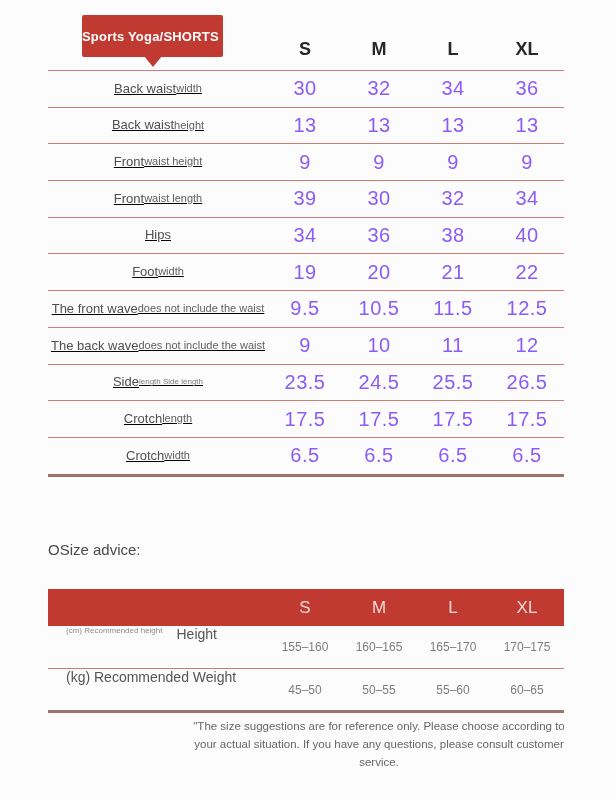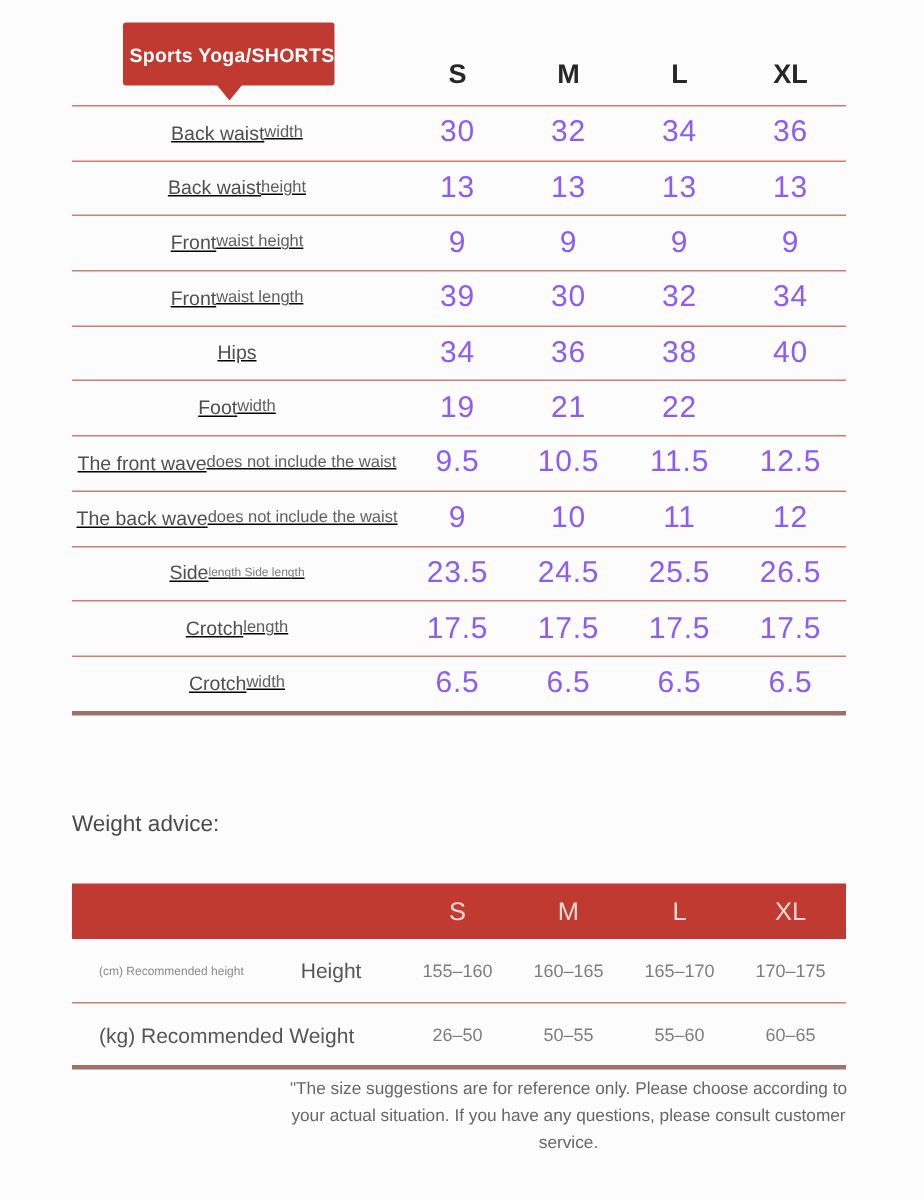"Sports Yoga/SHORTS" .badge { justify-content: flex-end -> flex-start }
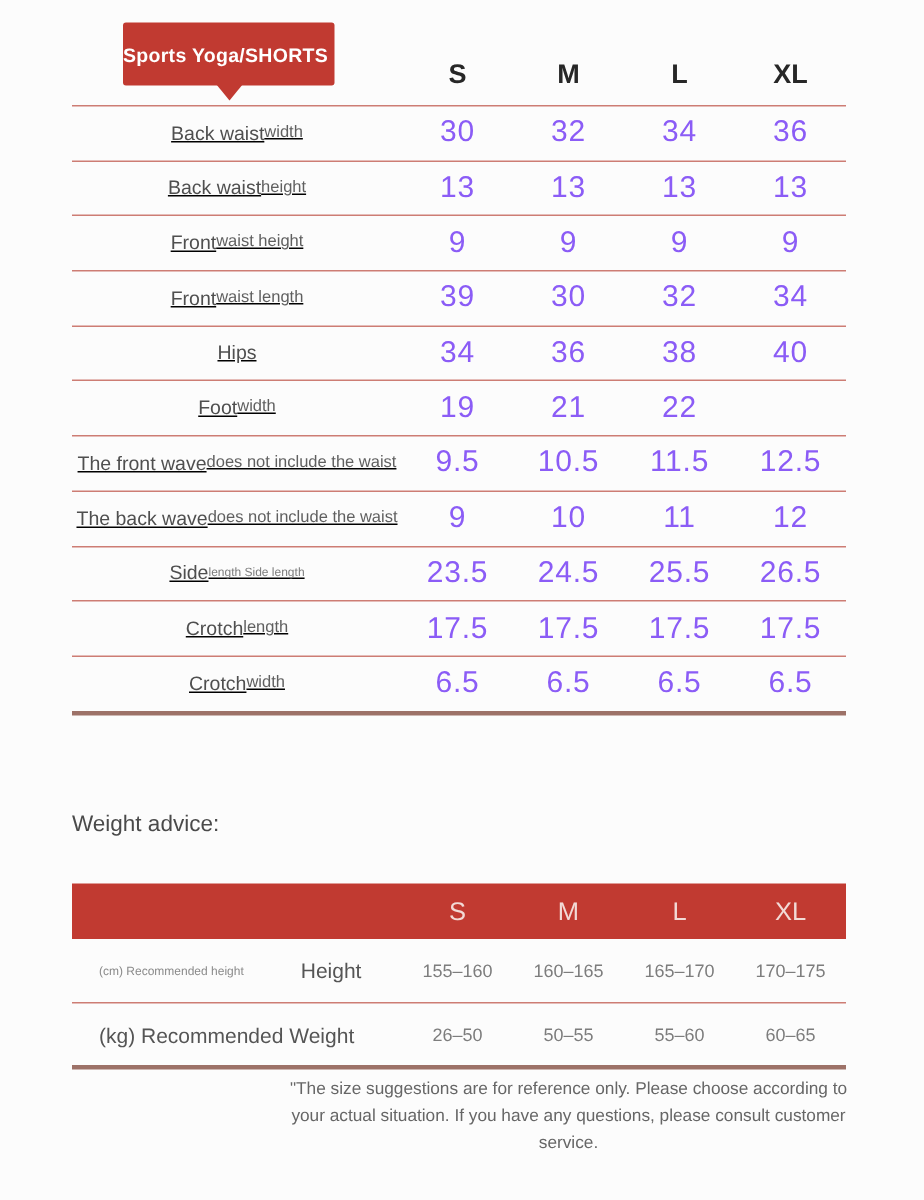"20" div.val { html: none -> <div>20</div> }
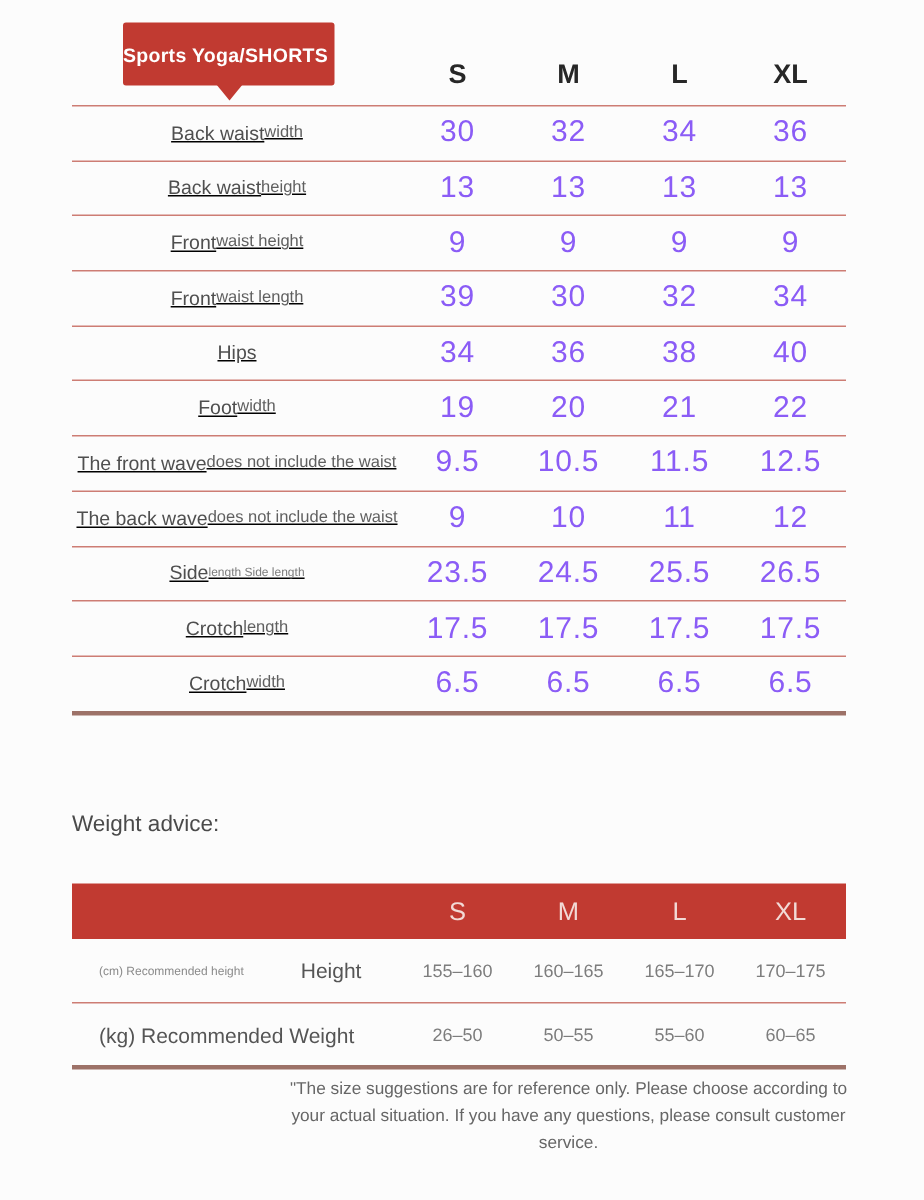"Weight advice:" h3.advice { text: Weight -> OSize }
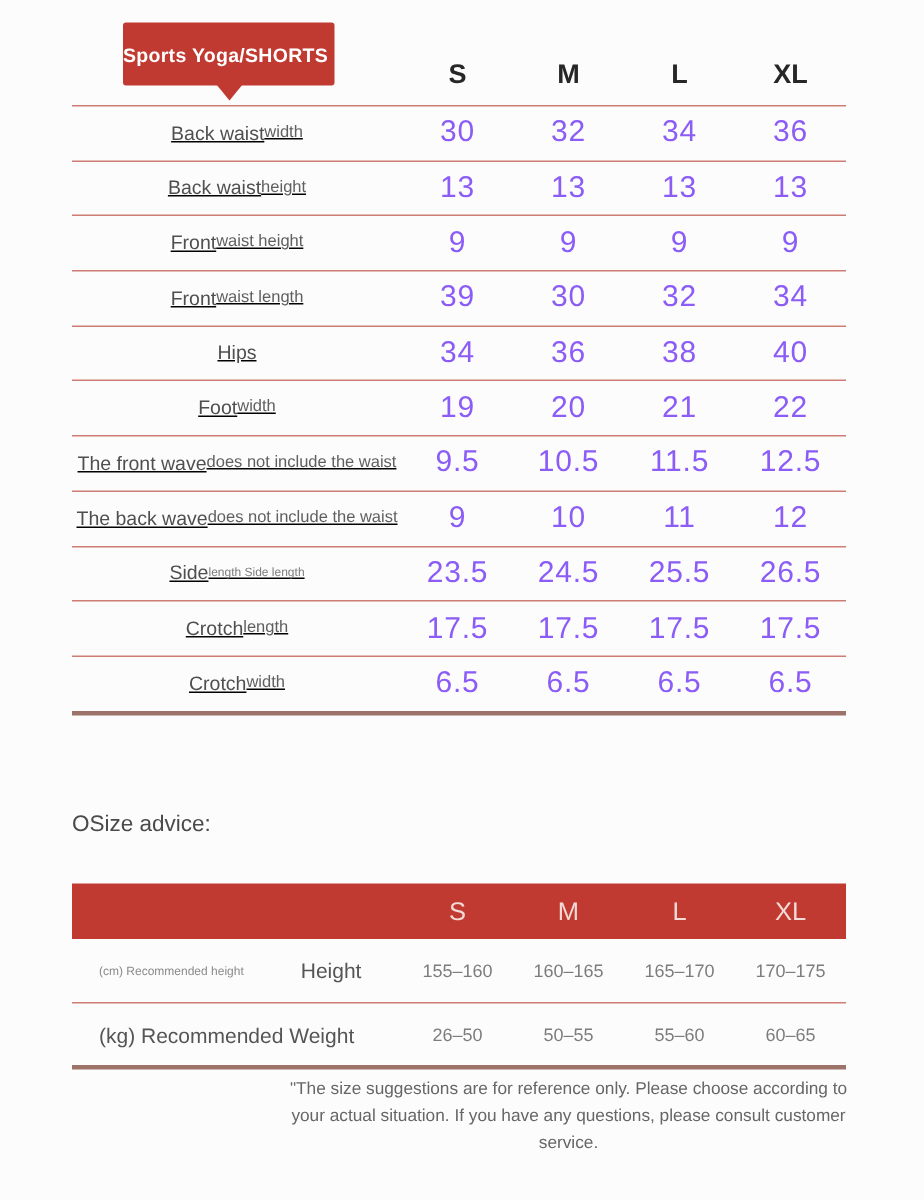"(cm) Recommended height" .t2-label { align-items: center -> flex-start; gap: 38px -> 14px }
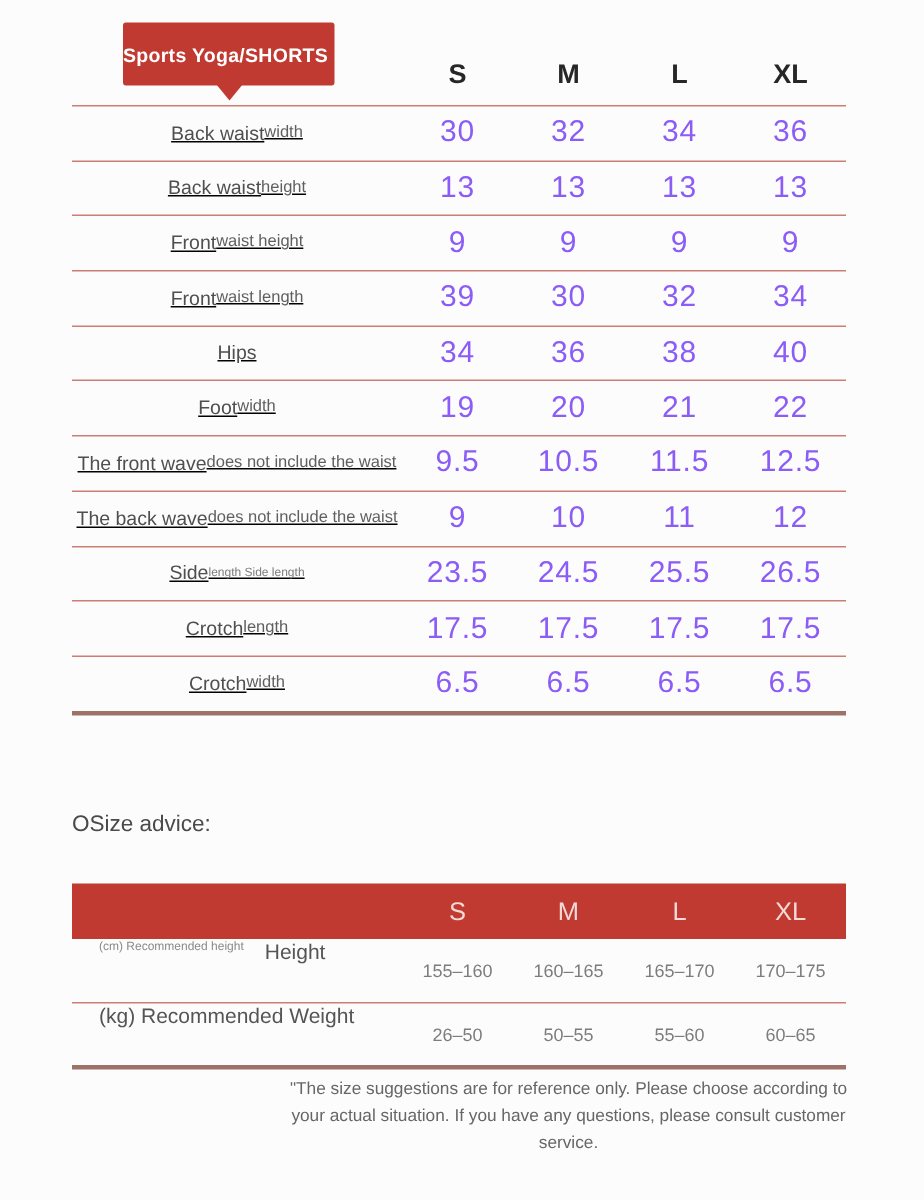"26–50" div.val { text: 26 -> 45 }
